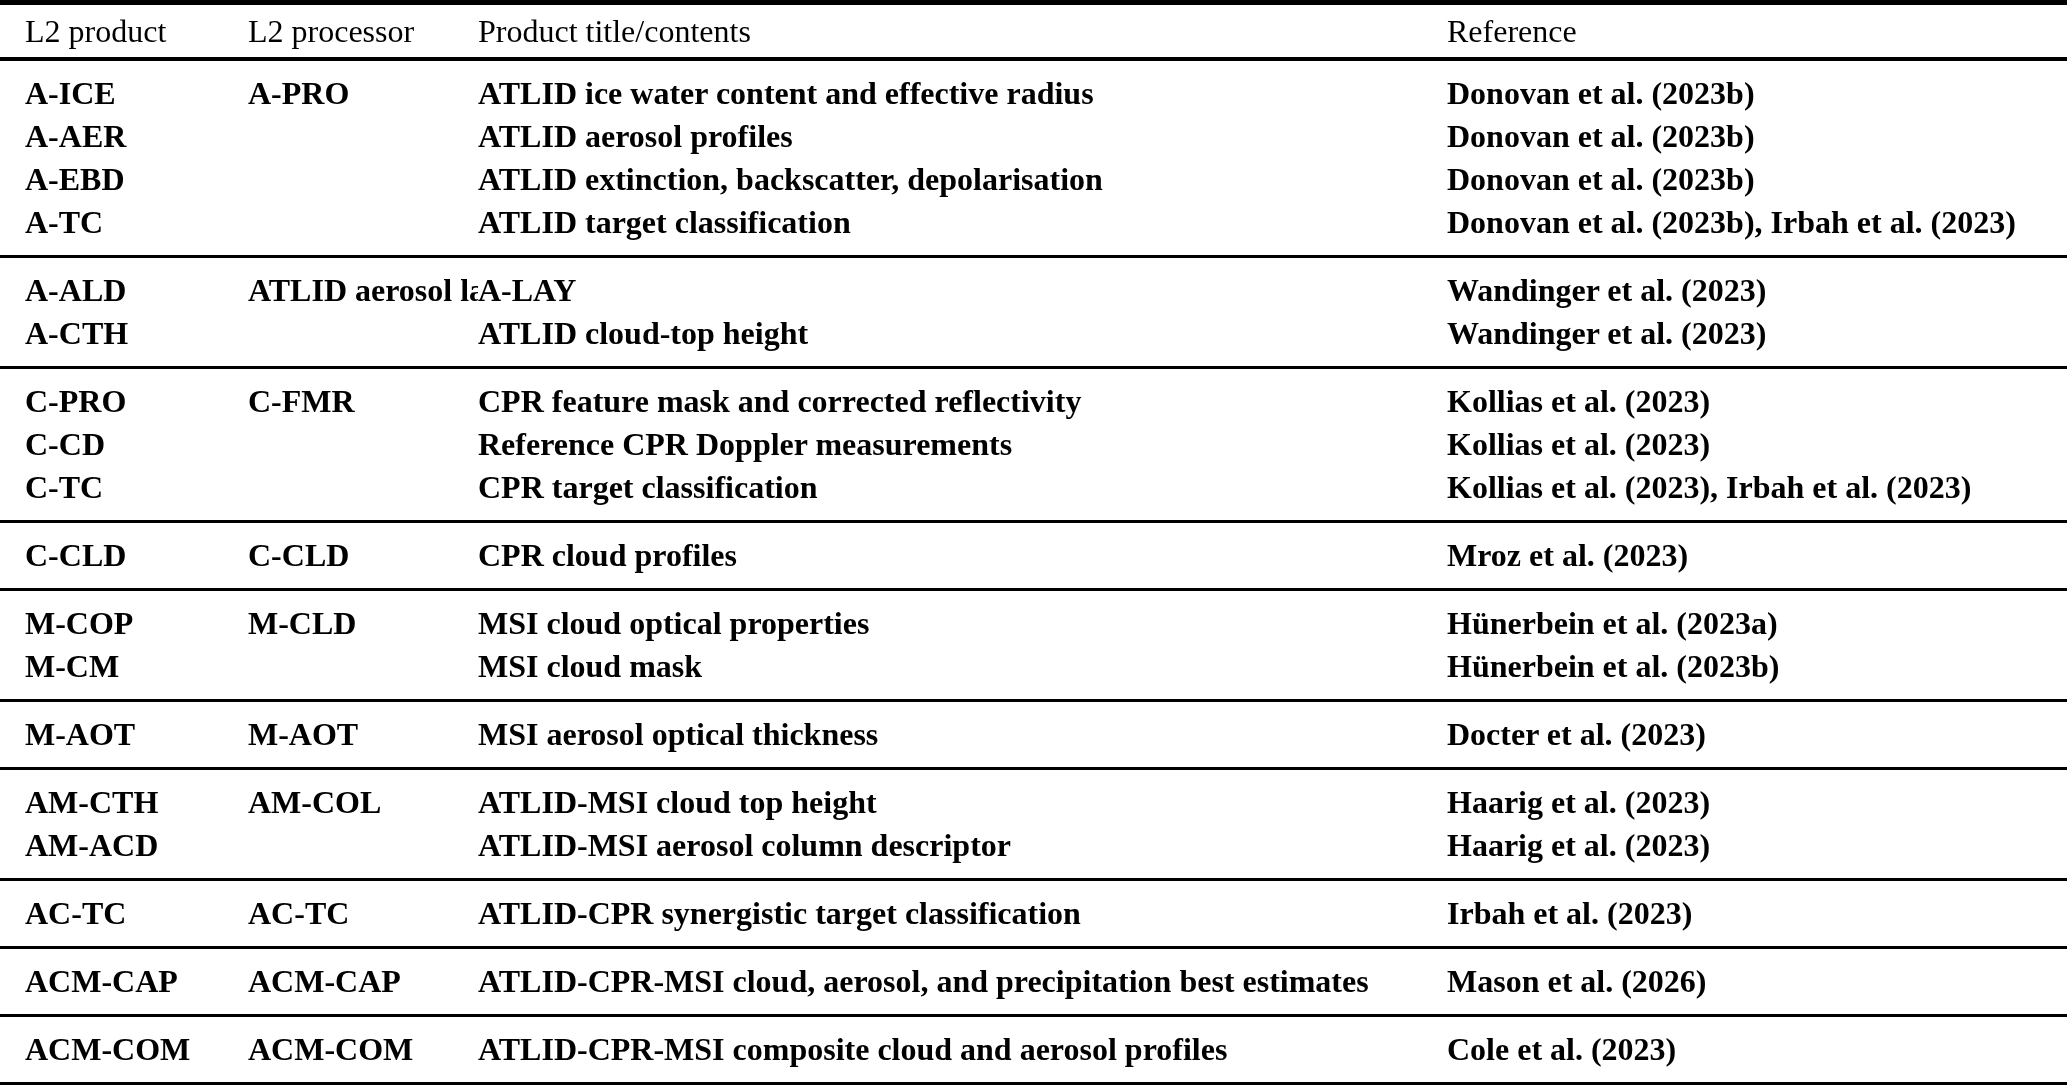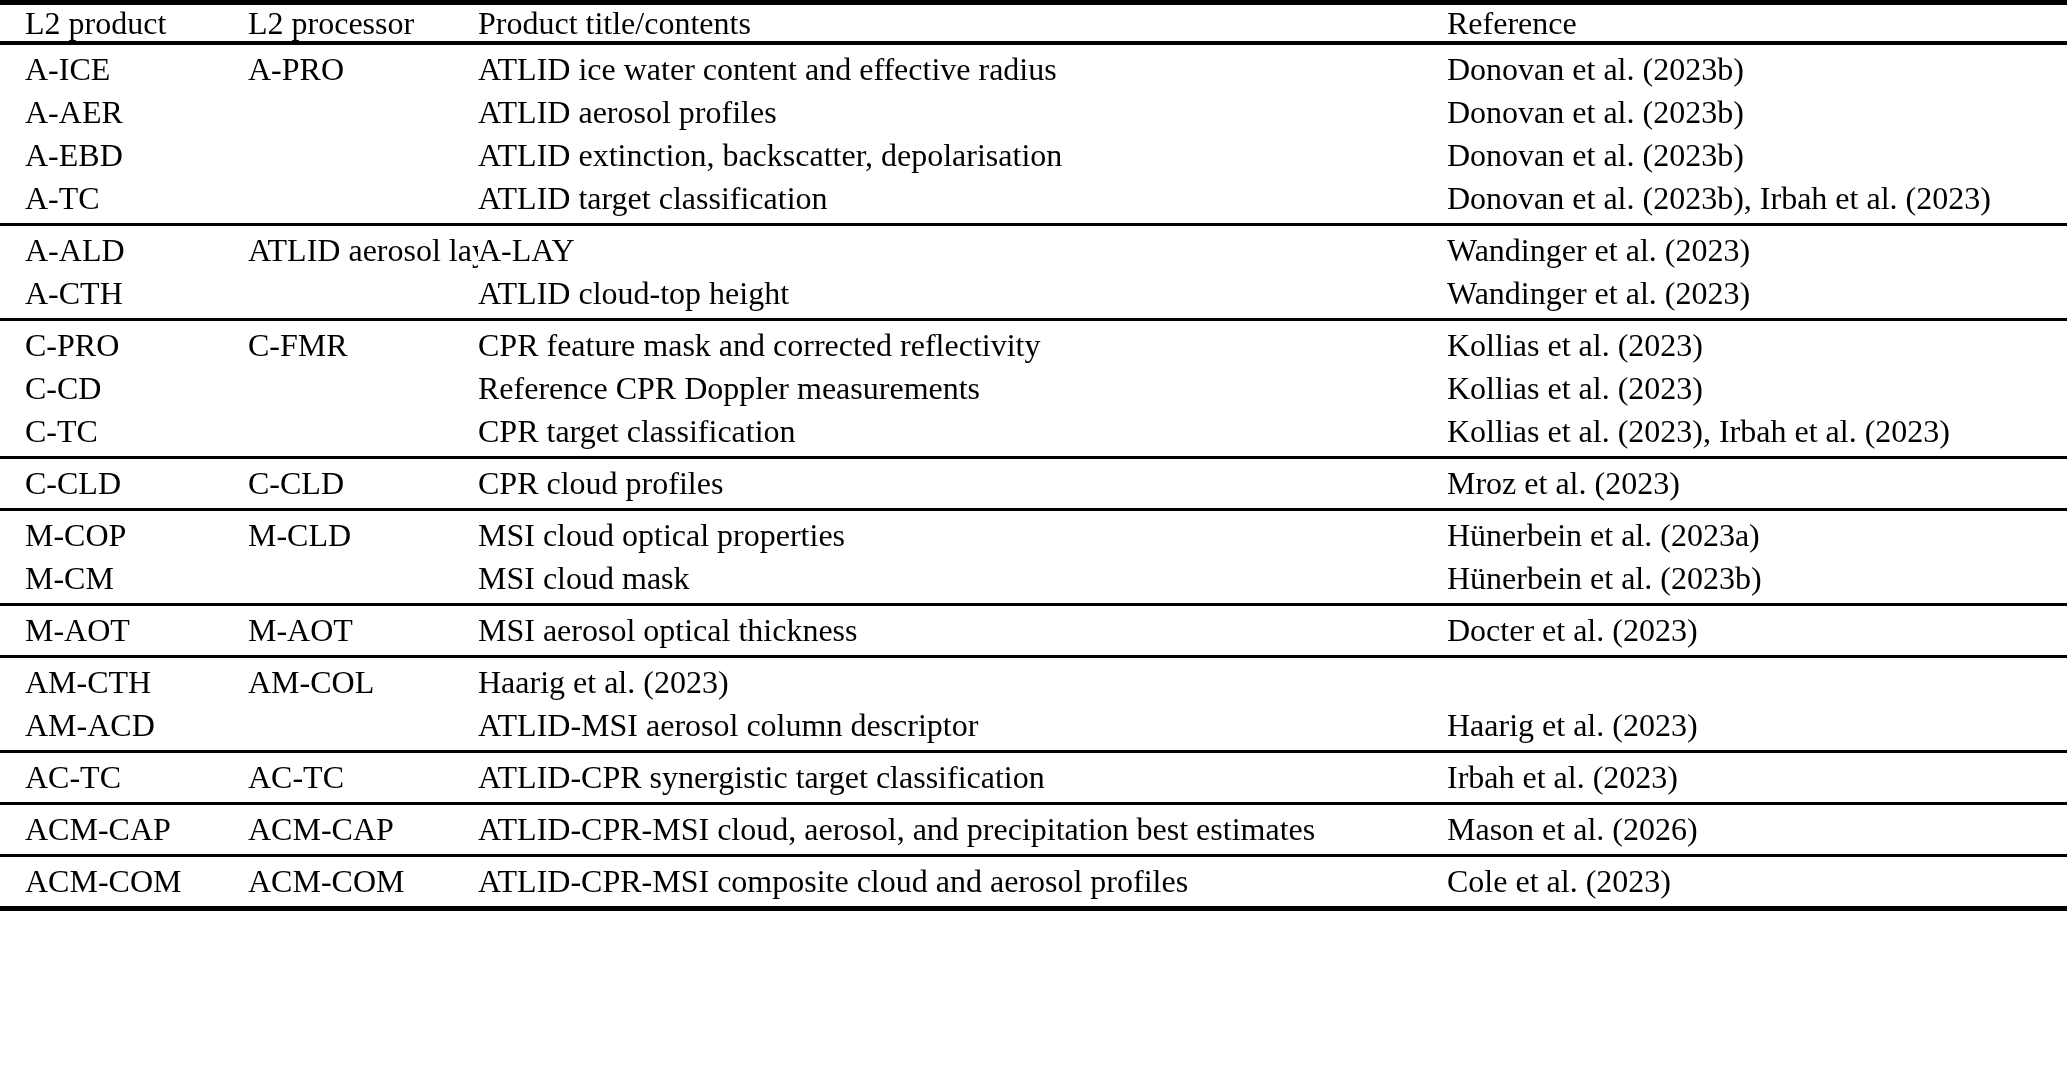"L2 product" .header-row { height: 40px -> 56px }
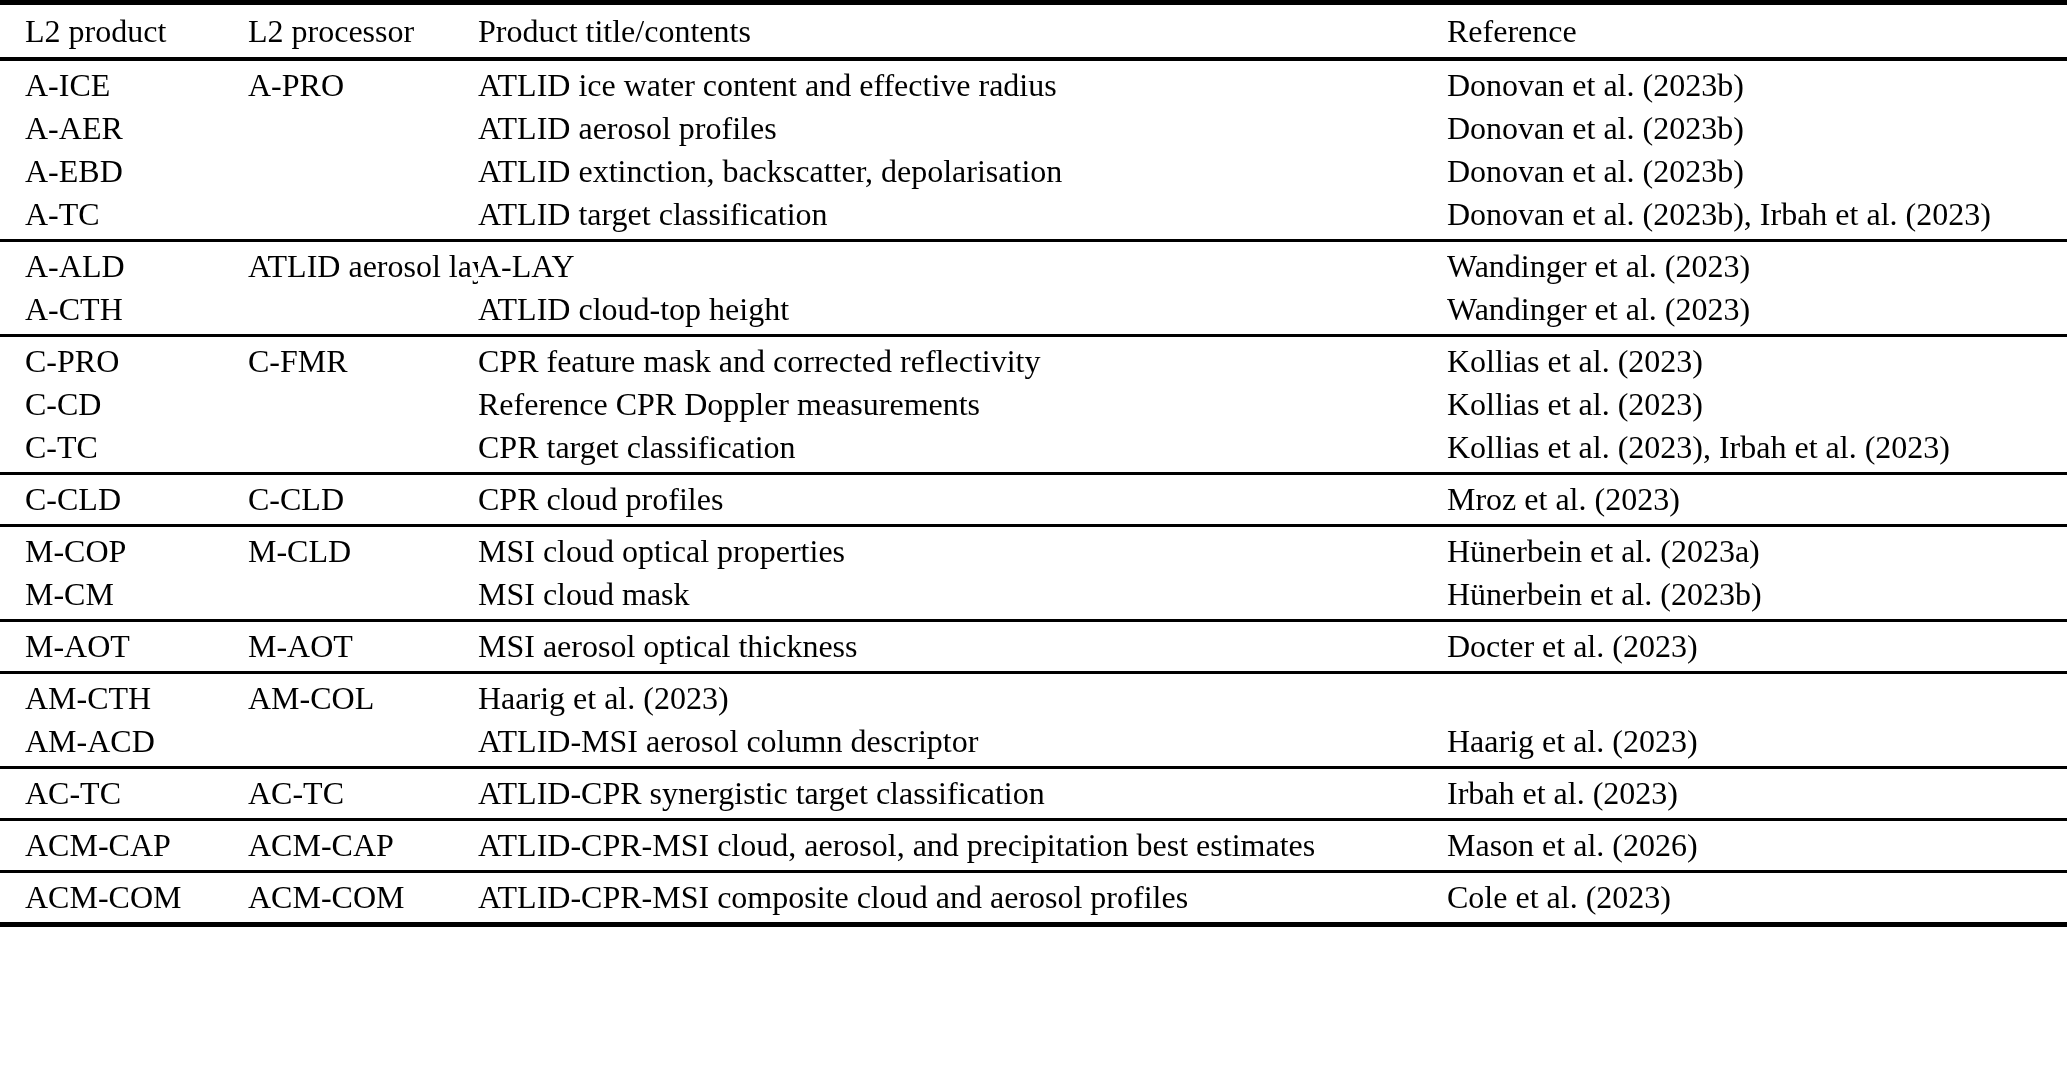"A-ICE" .group { font-weight: none -> bold; padding: 3px 0 -> 11px 0 }
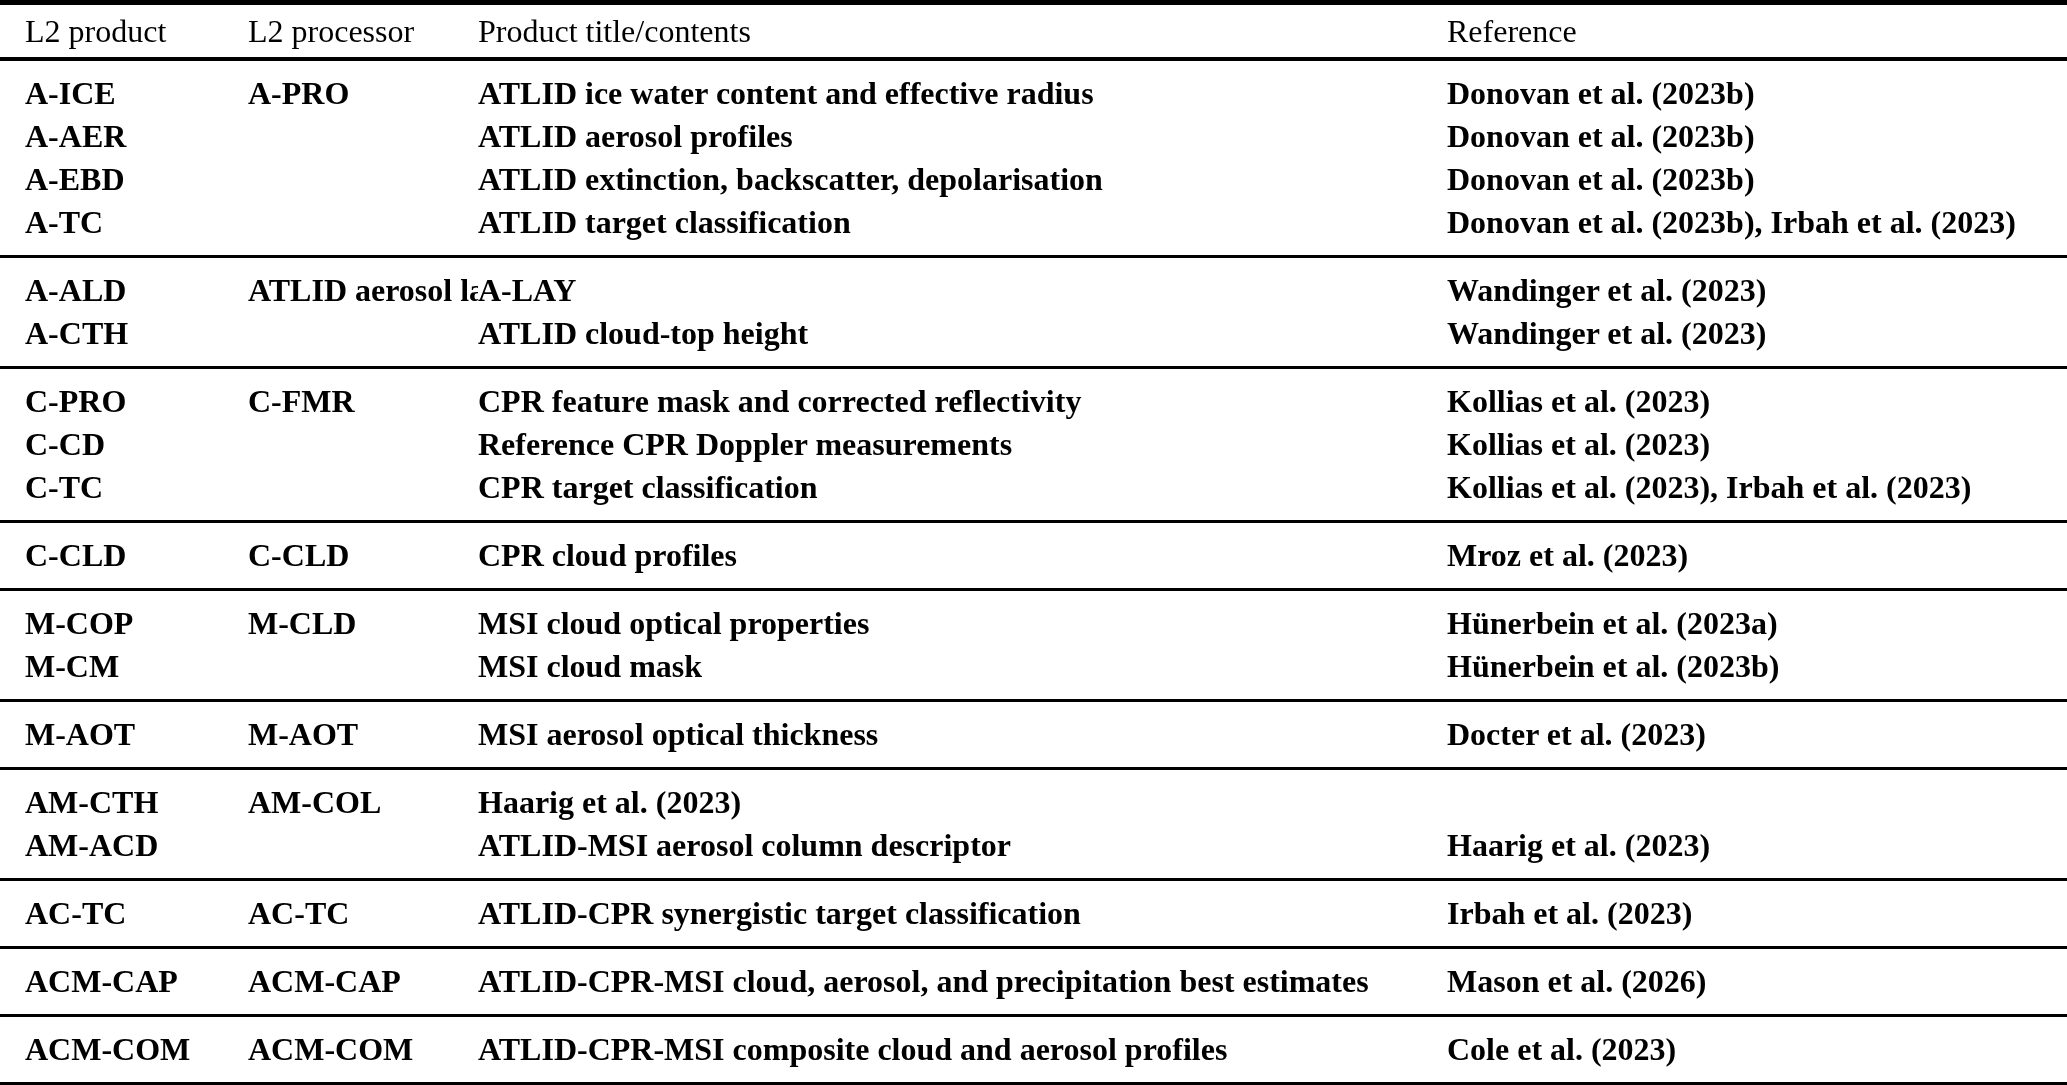"ATLID-MSI cloud top height" div.cell { html: none -> <div>ATLID-MSI cloud top height</div> }
